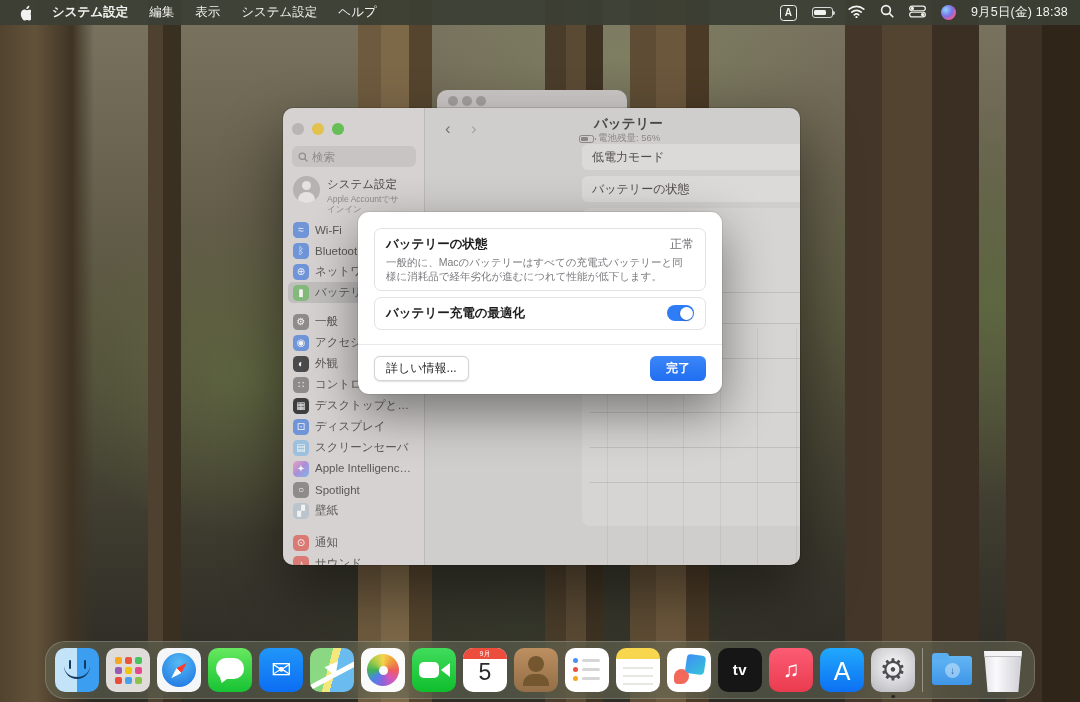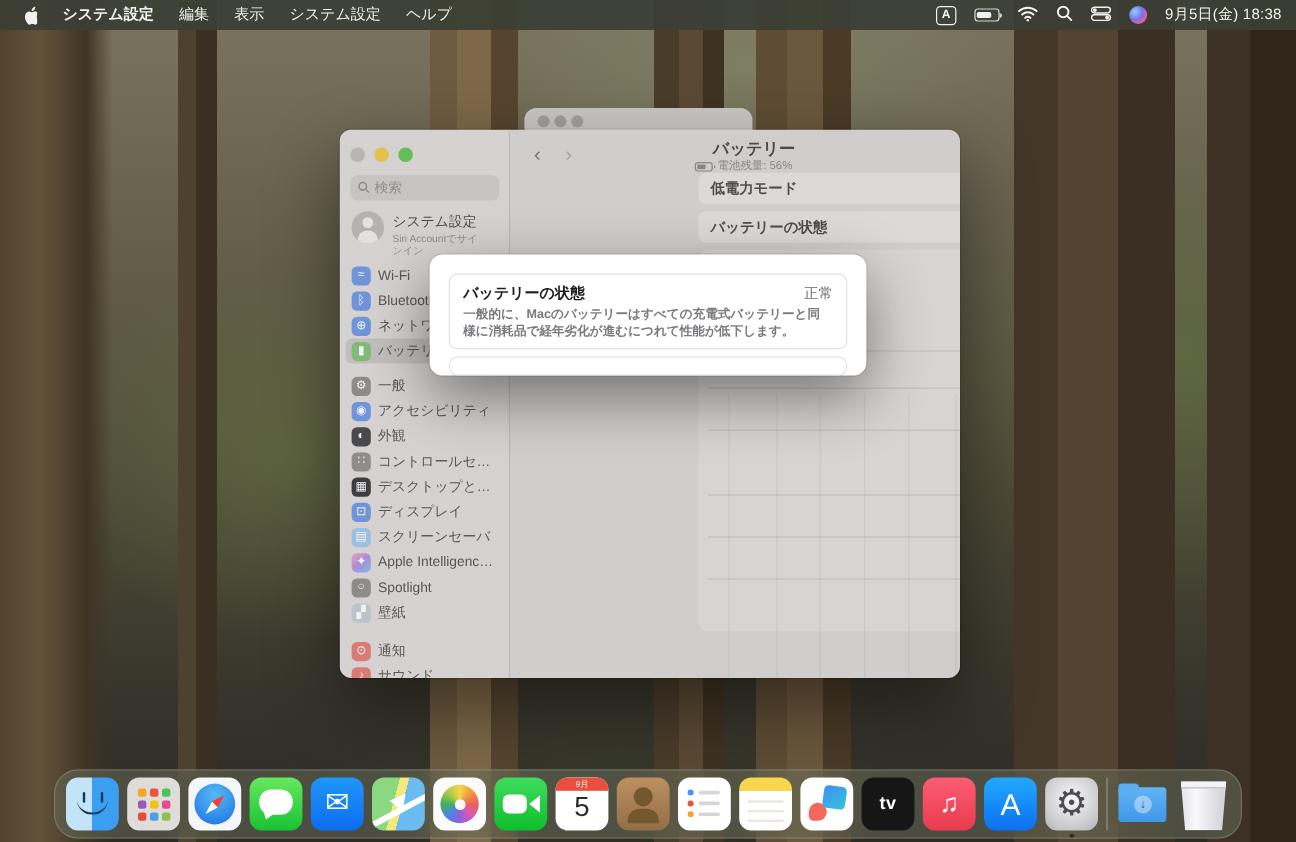"低電力モード" .row { font-weight: bold -> none }
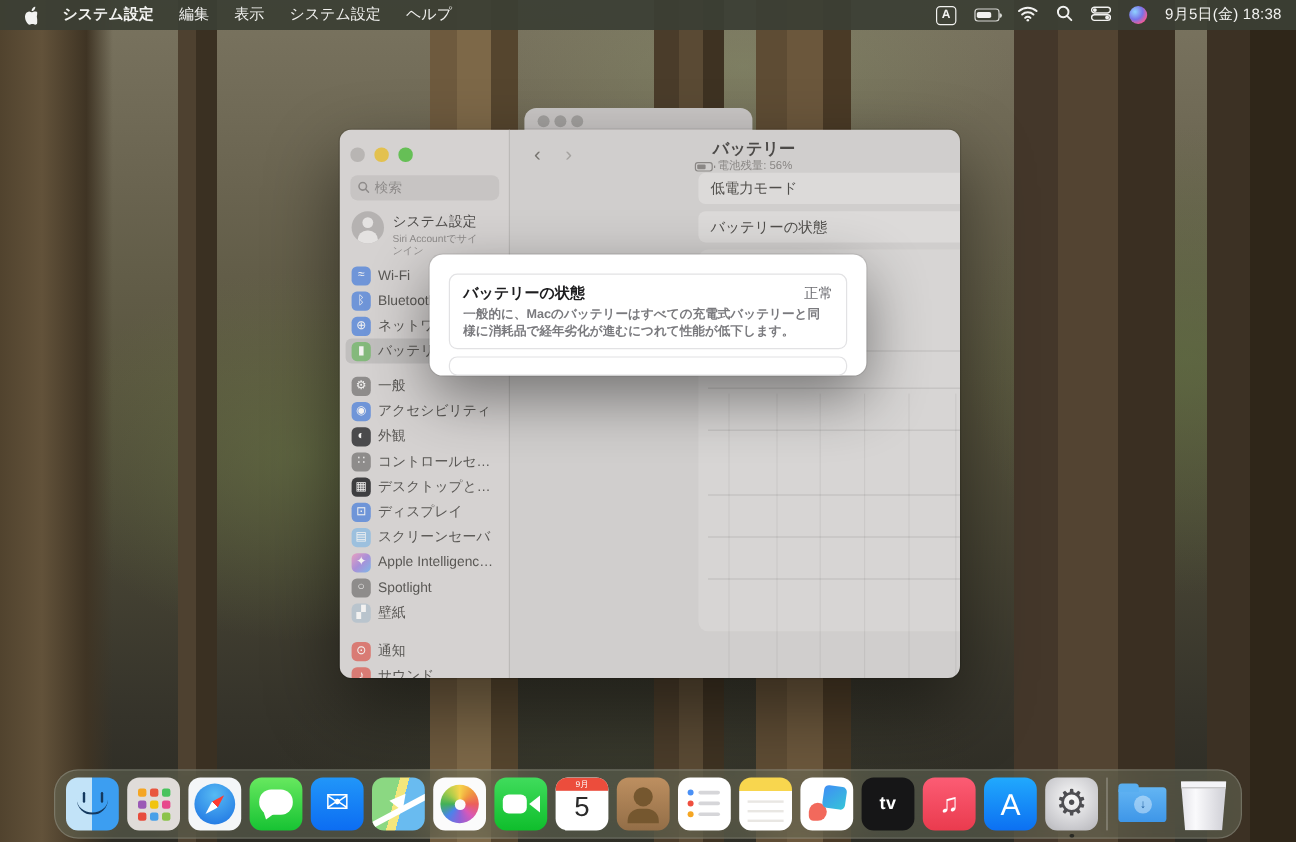"Siri Accountでサインイン" div.sb-signin-sub { text: Siri -> Apple }
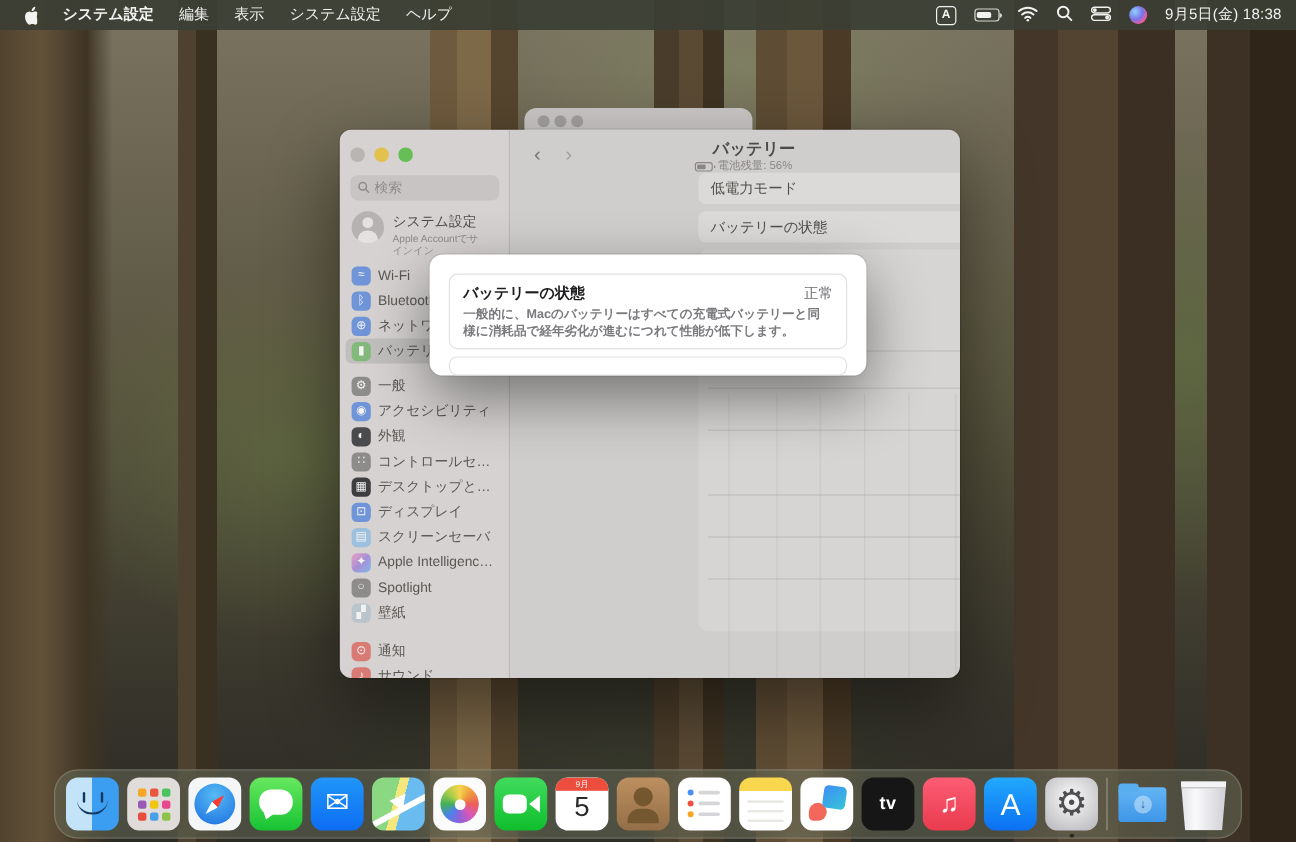"一般的に、Macのバッテリーはすべての充電式バッテリーと同様に消耗品で経年劣化が" .card-desc { font-weight: bold -> none }
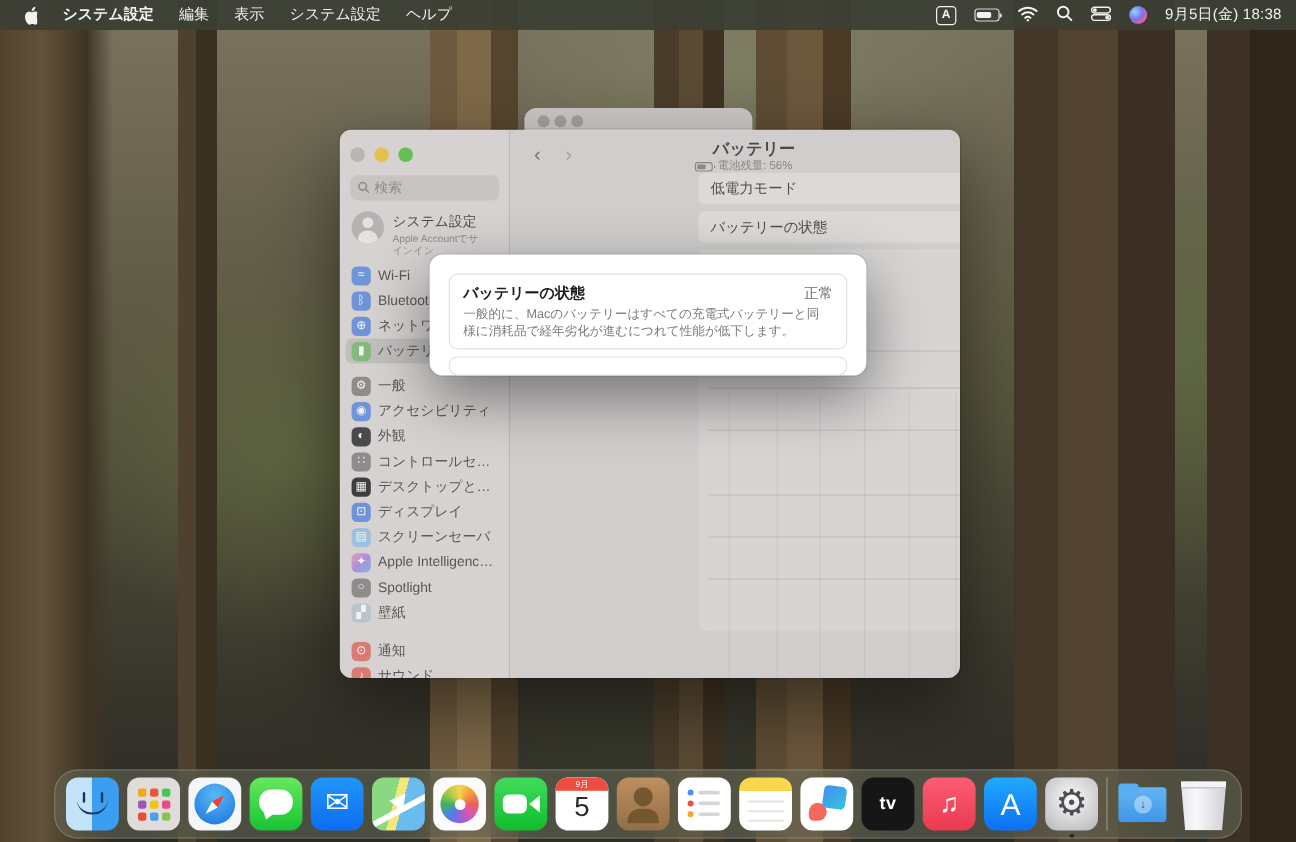"バッテリー充電の最適化" div.card-top { html: none -> <div> <span>バッテリー充電の最適化</span> <span></span> </div> }
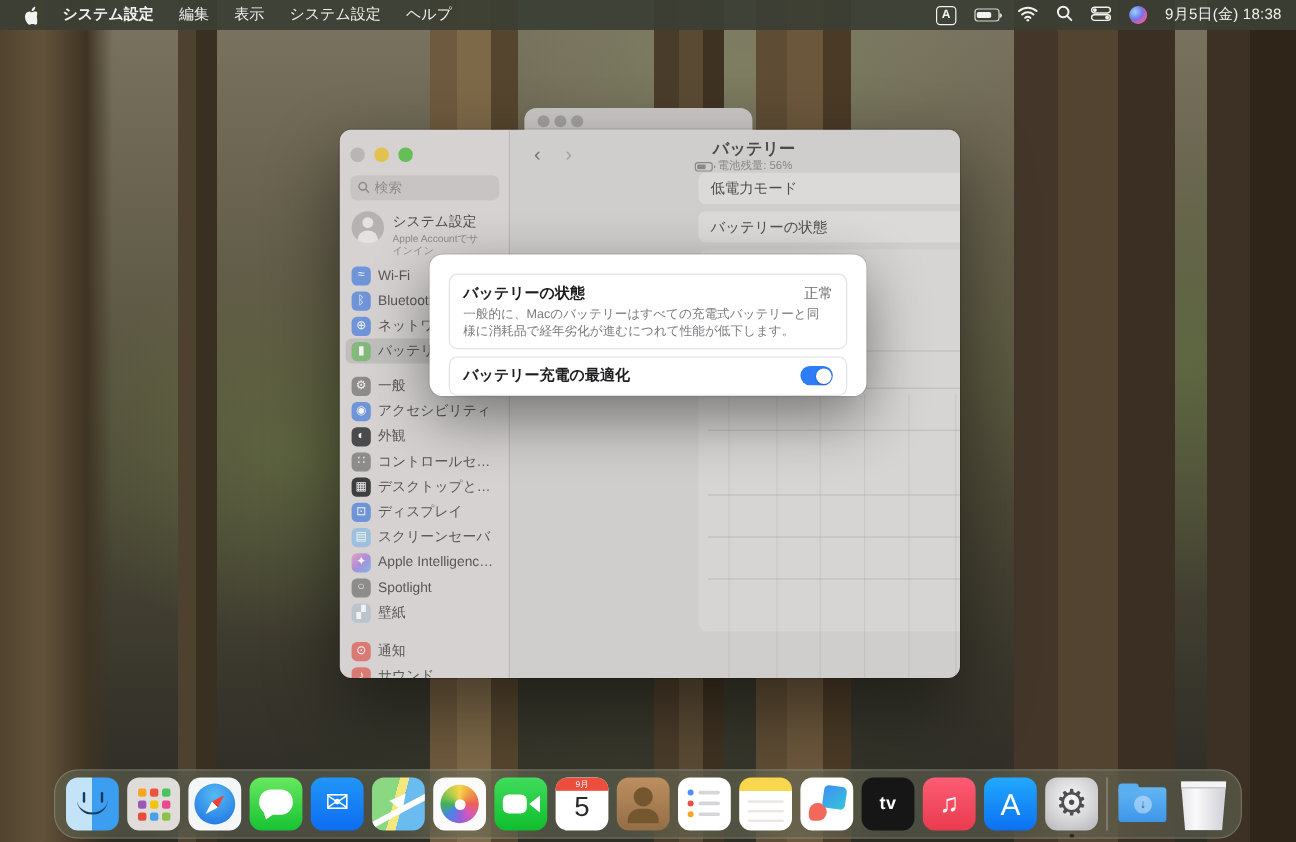"詳しい情報..." div.dlg-footer { html: none -> <div> <span>詳しい情報...</span> <span>完了</span> </div> }
